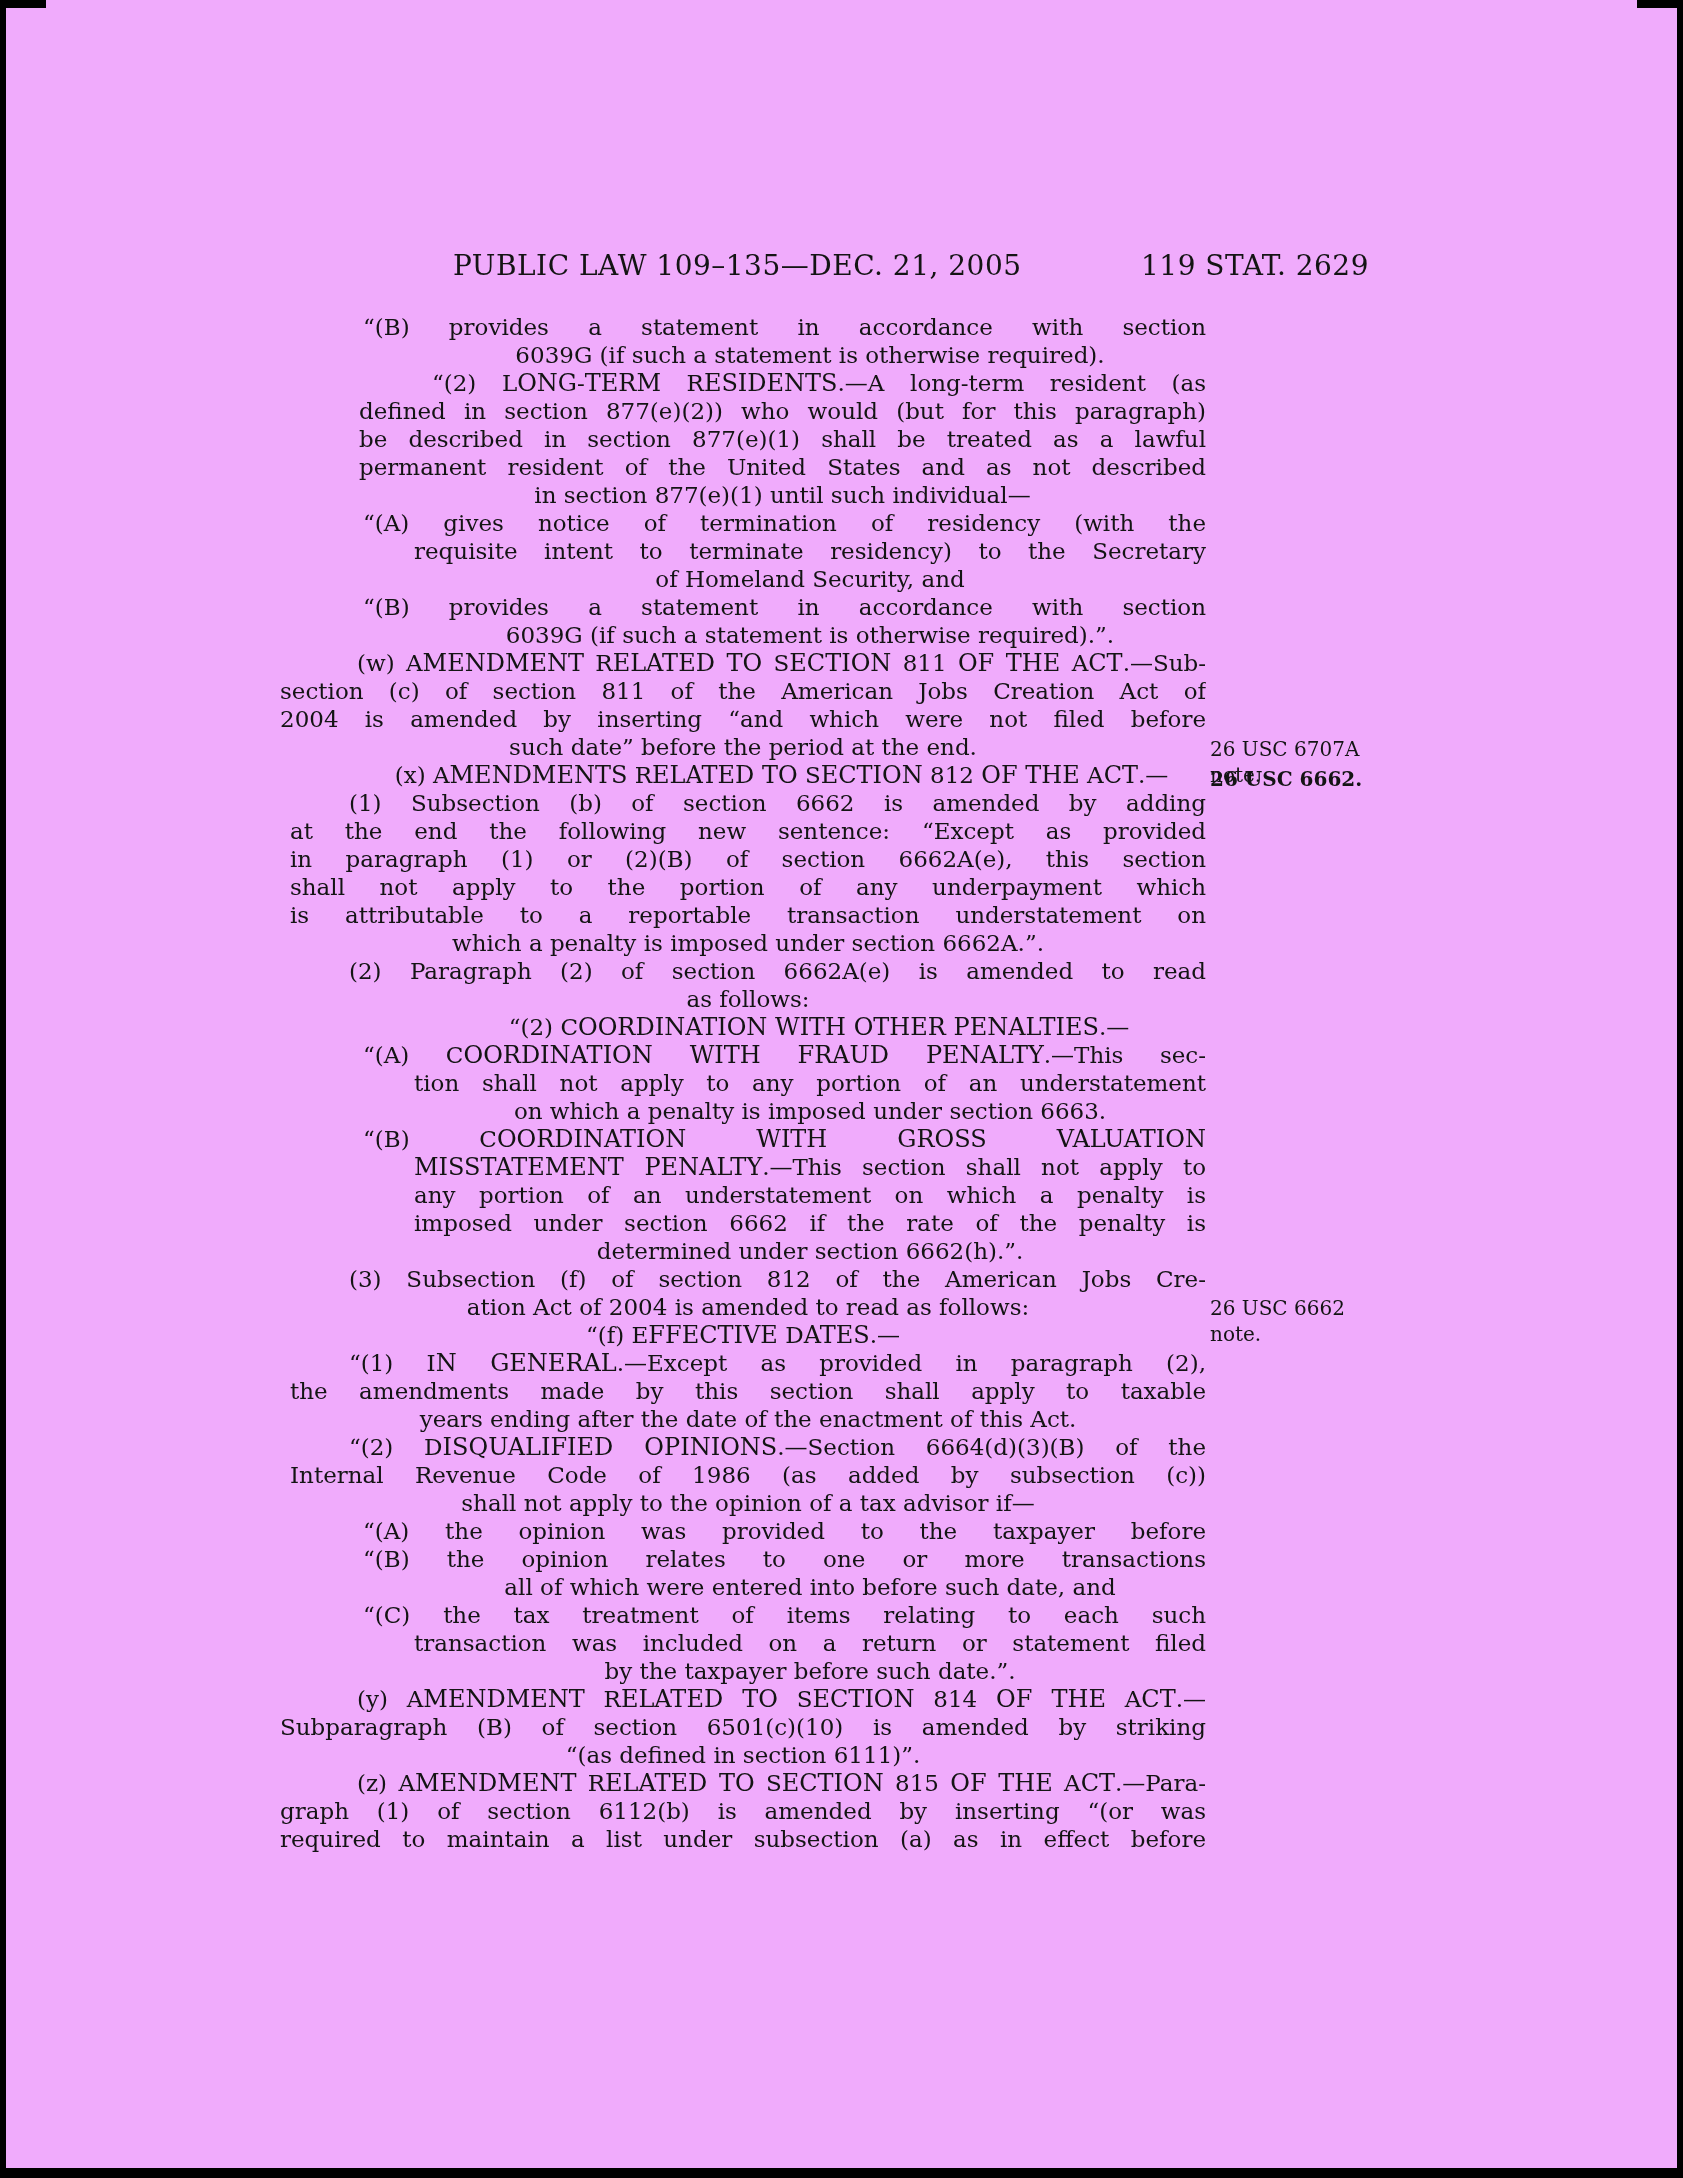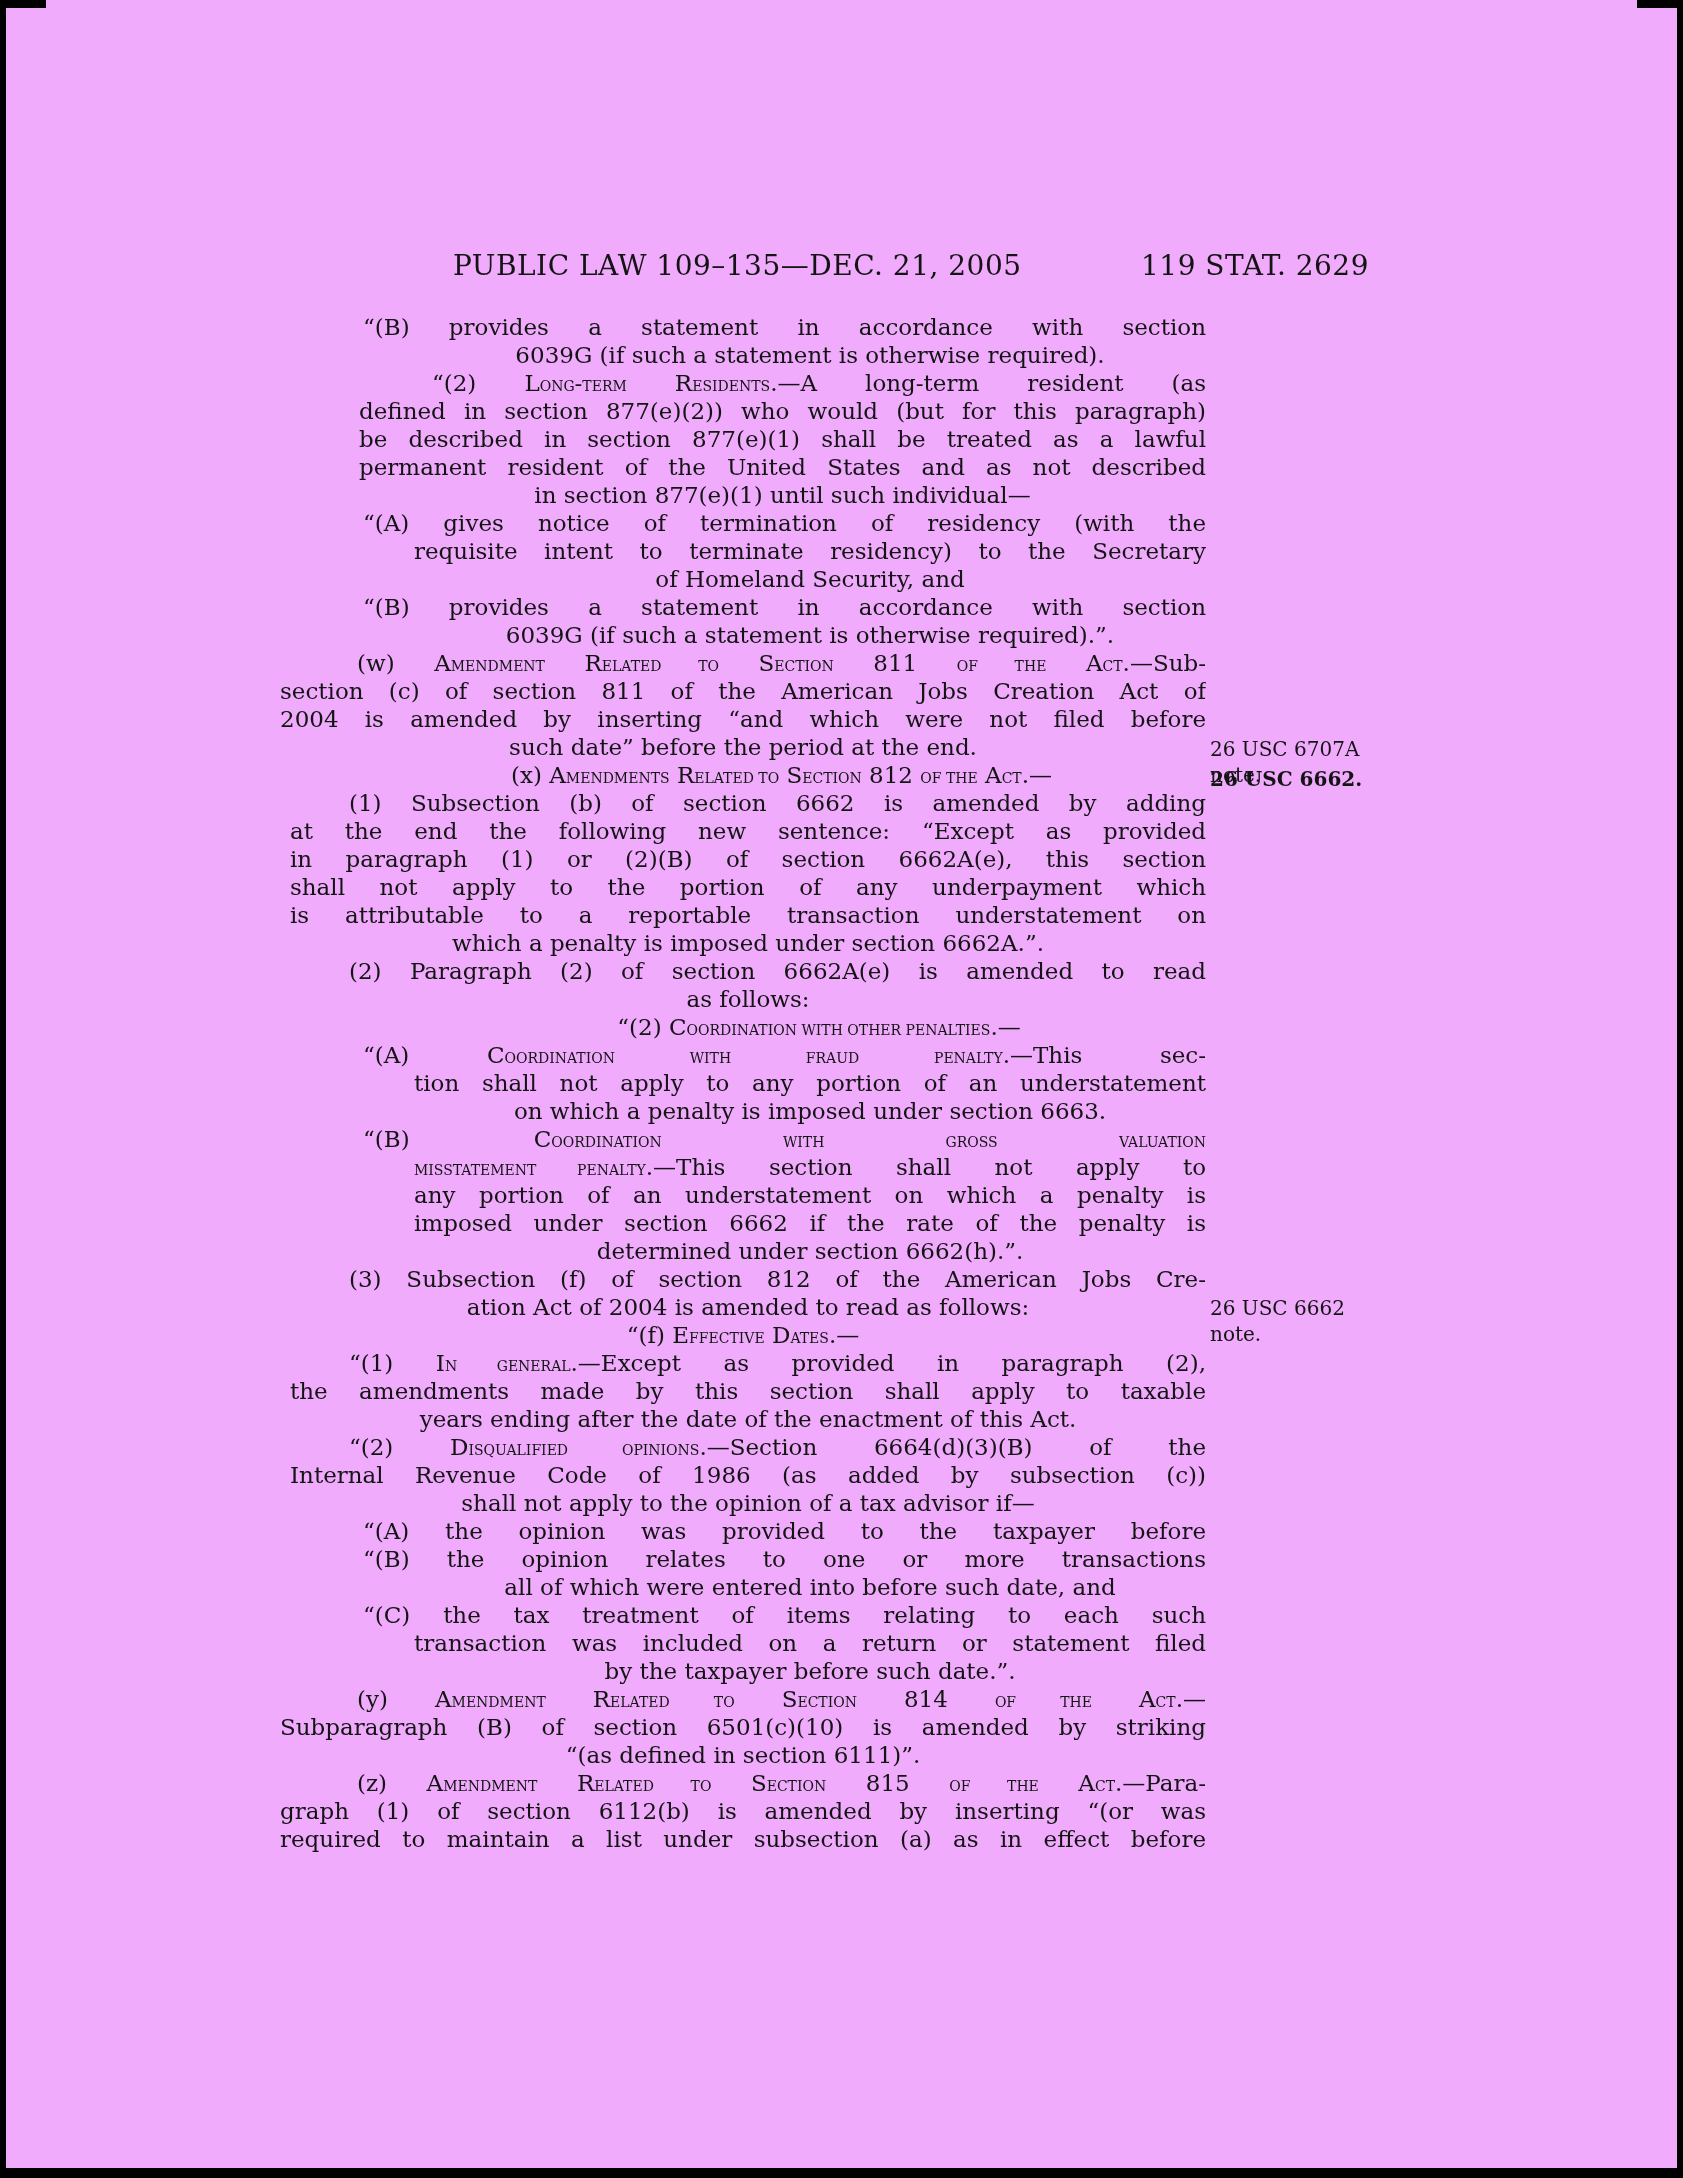"ONG" .sc { font-size: 14px -> 24px }
